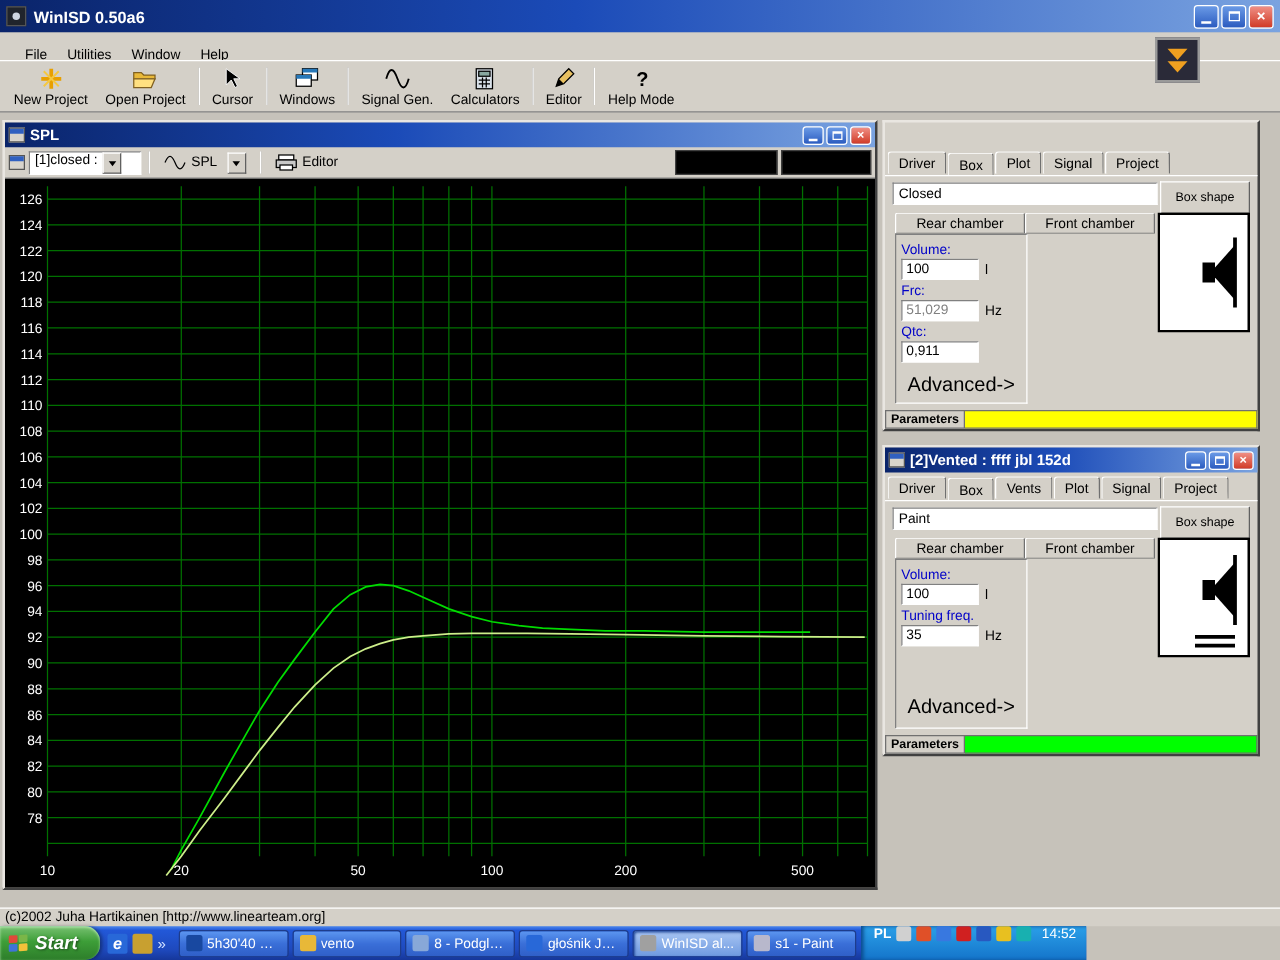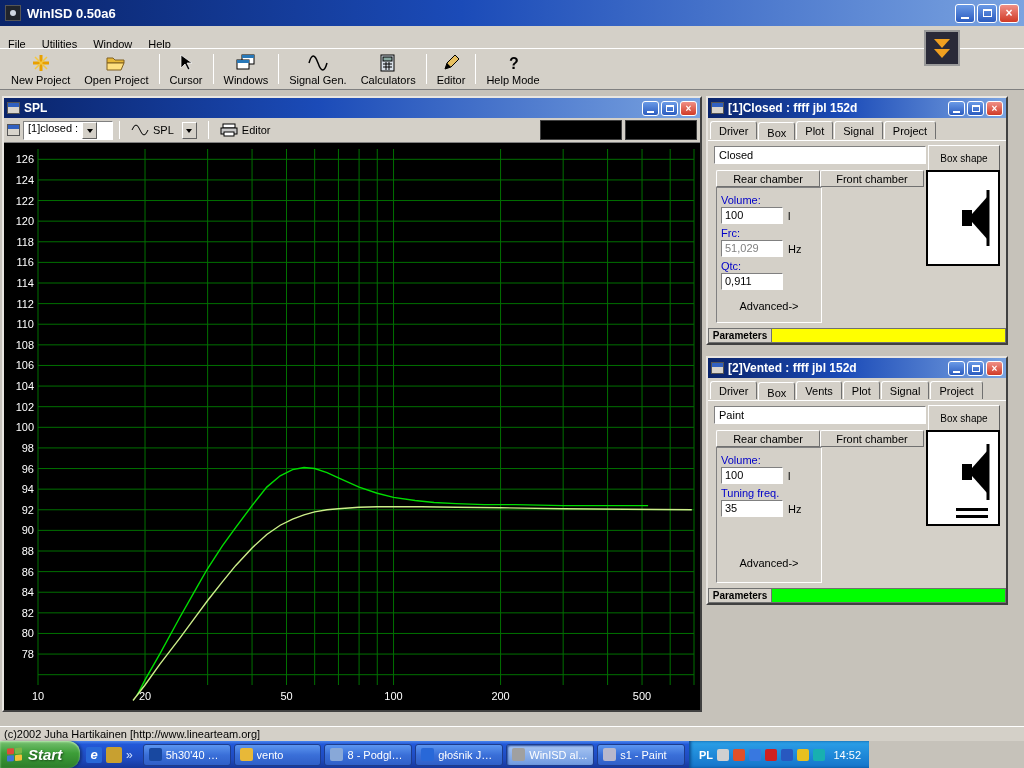"File" .menubar { padding-left: 0 -> 12px }
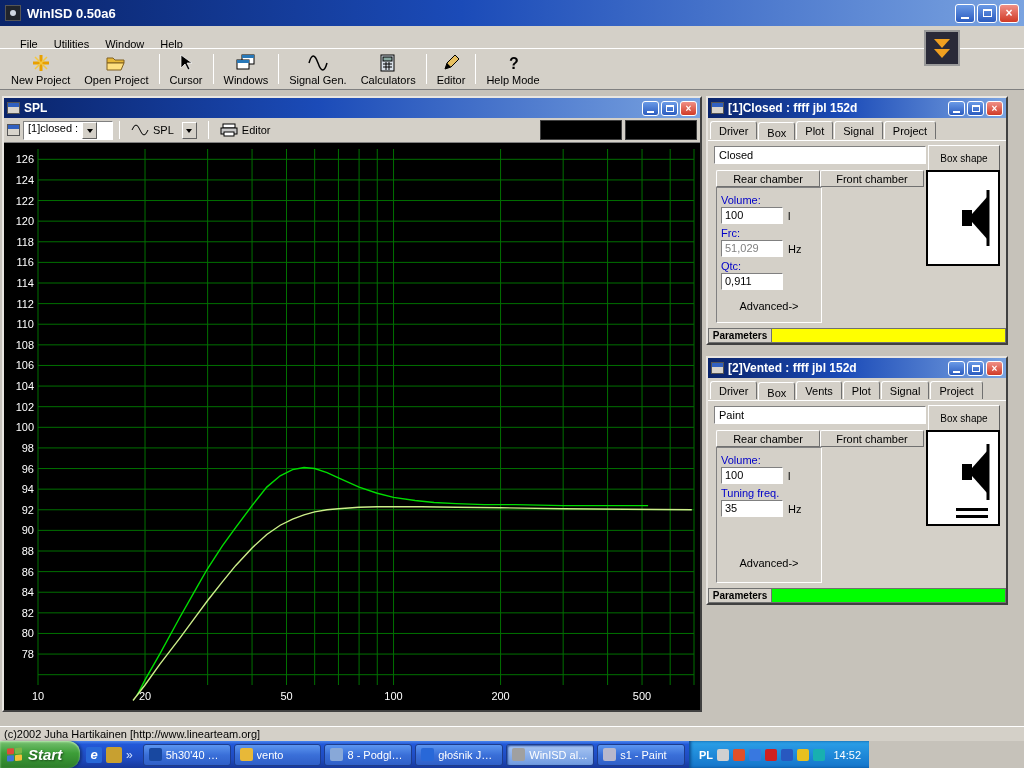"[1]Closed : ffff jbl 152d" div.child-titlebar { html: <div> <span></span> <span>[1]Closed : ffff jbl 152d</span> <span> <span> <span></span> </span> <span> <span></span> </span> <span></span> </span> </div> -> none }
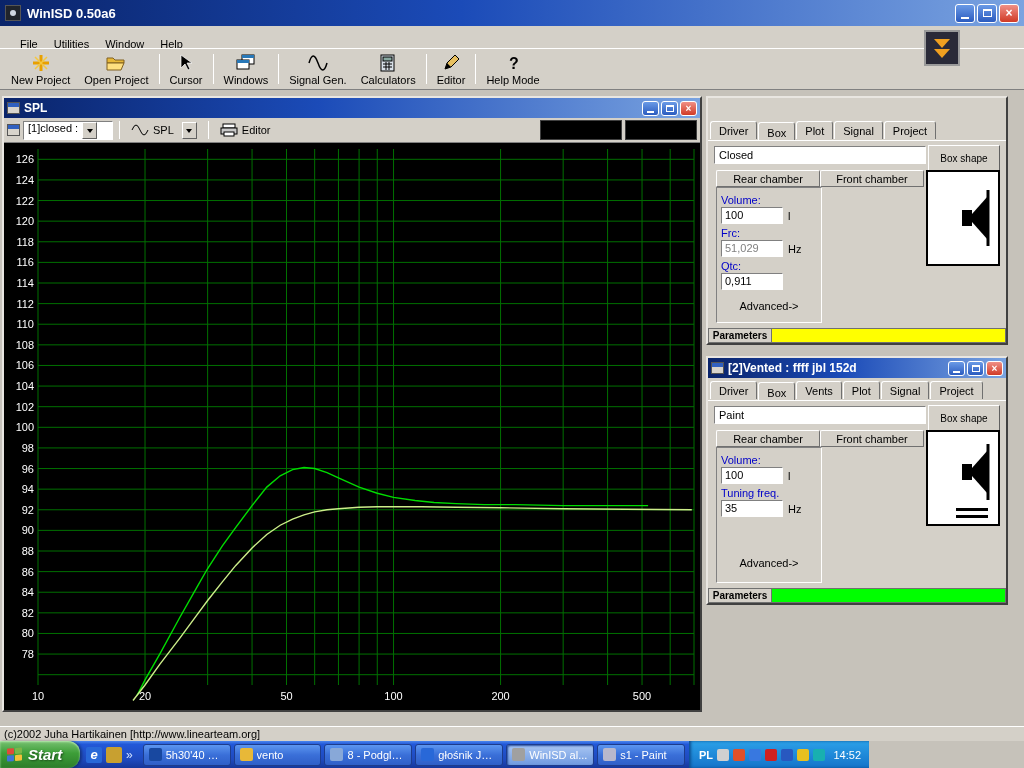"Advanced->" .advanced-btn { font-size: 11px -> 16px }
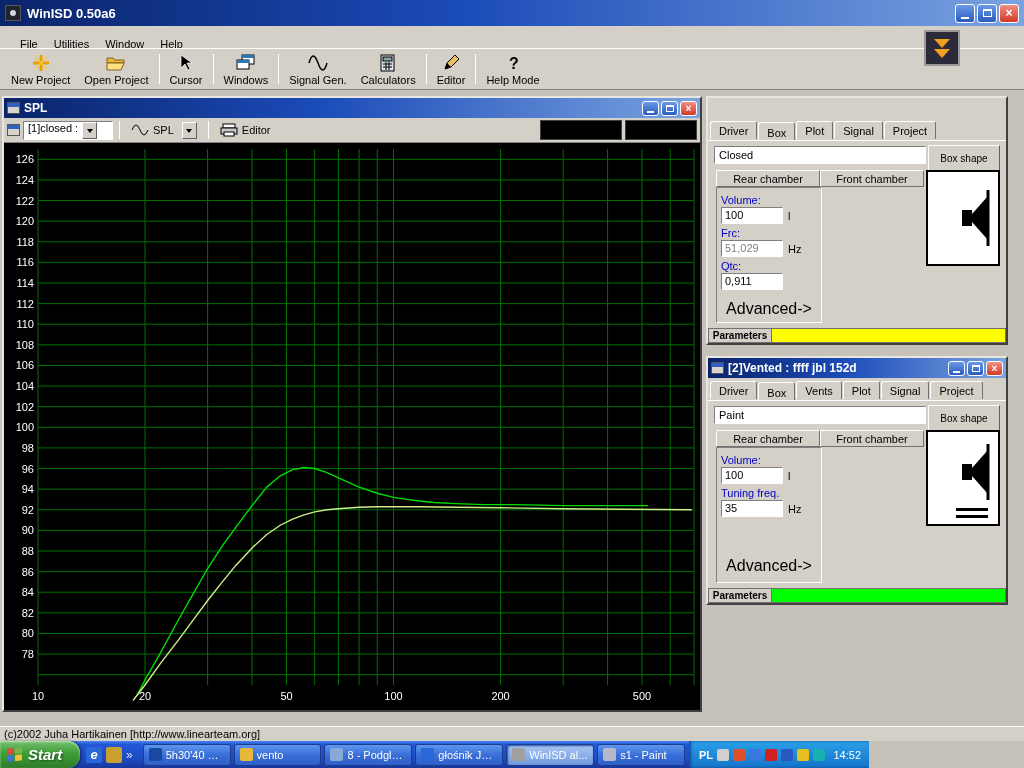"PL" .tray { align-items: center -> none }
